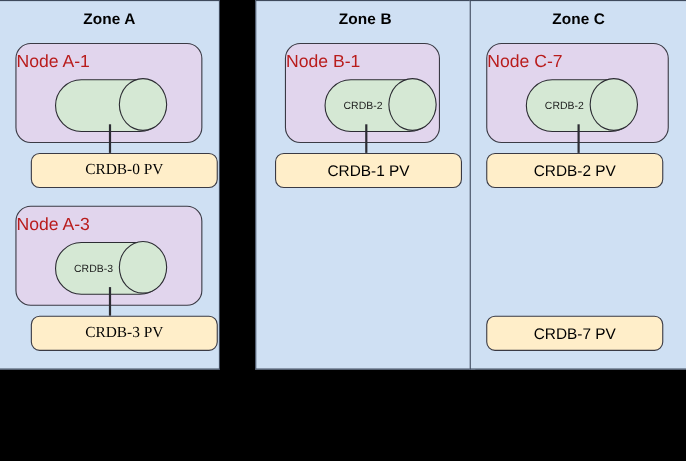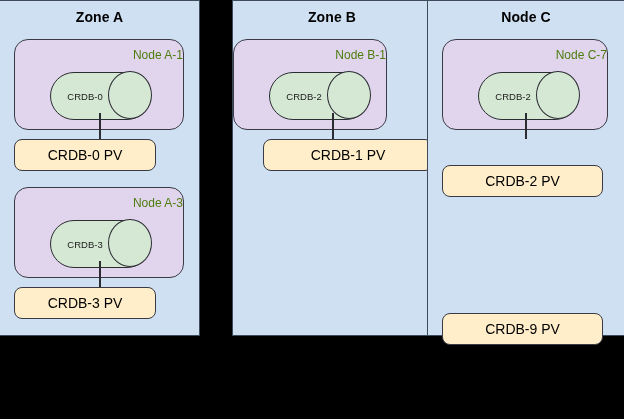"Node C" div.zone-title { text: Node -> Zone }
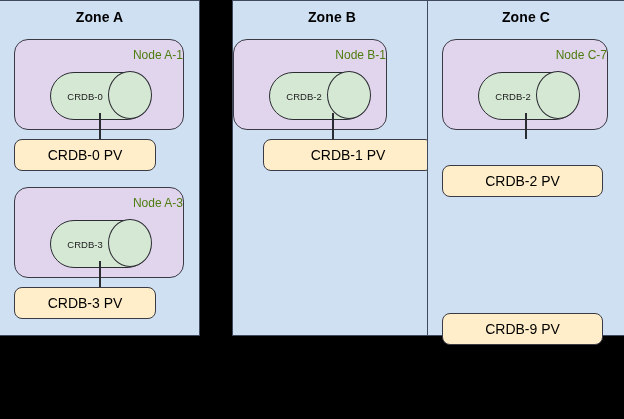"Node A-1" .node-title { color: #4d7c0f -> #b91c1c; font-size: 12px -> 16px; text-align: right -> left }
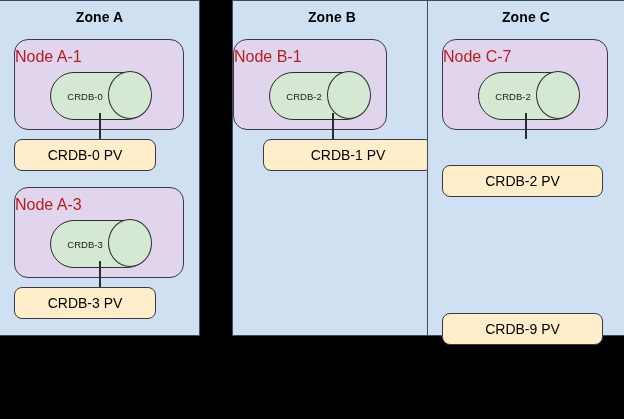"Node B-1" .node.col-b { left: 0 -> 26px; width: 154px -> 141px }
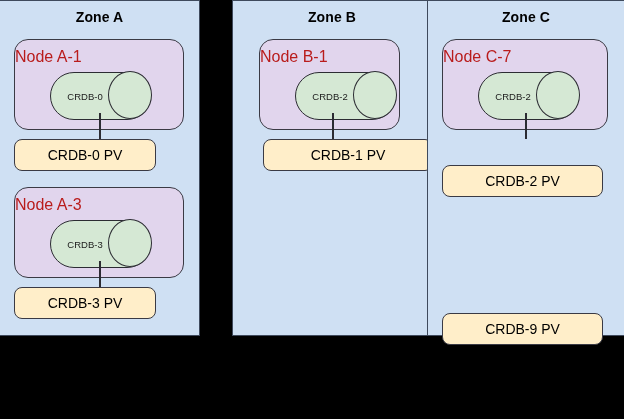"CRDB-0" div.cyl-label { html: <div>CRDB-0</div> -> none }
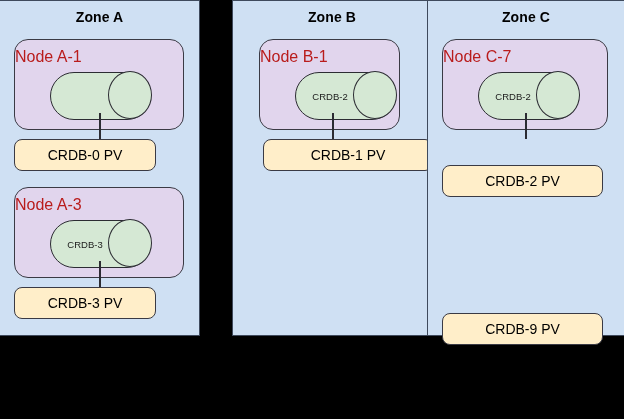"CRDB-0 PV" .pv.col-a { font-family: none -> Liberation Serif, serif; left: 14px -> 28px; width: 142px -> 170px }
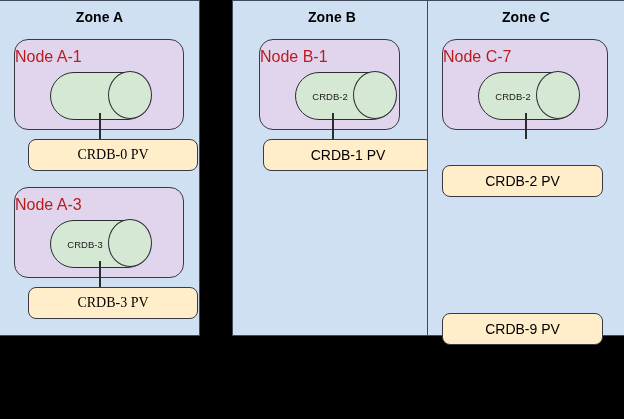"CRDB-1 PV" .pv.col-b { left: 30px -> 17px }
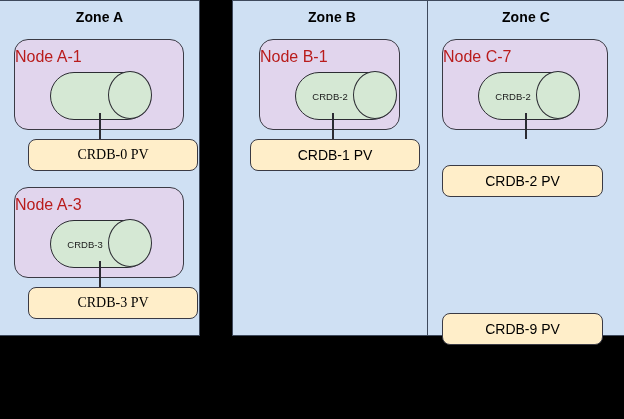"CRDB-2 PV" .pv.col-c { margin-top: 26px -> none }
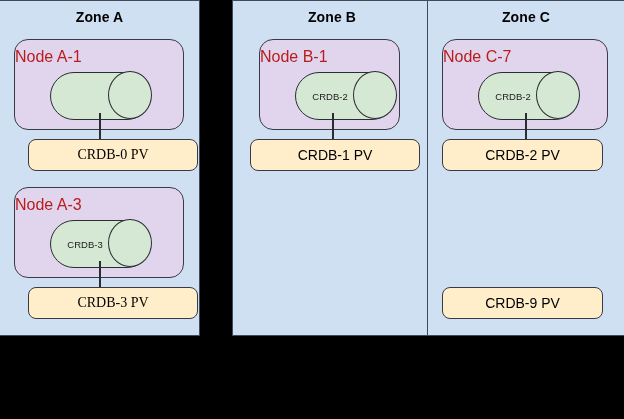"CRDB-9 PV" div.pv { text: CRDB-9 -> CRDB-7 }
